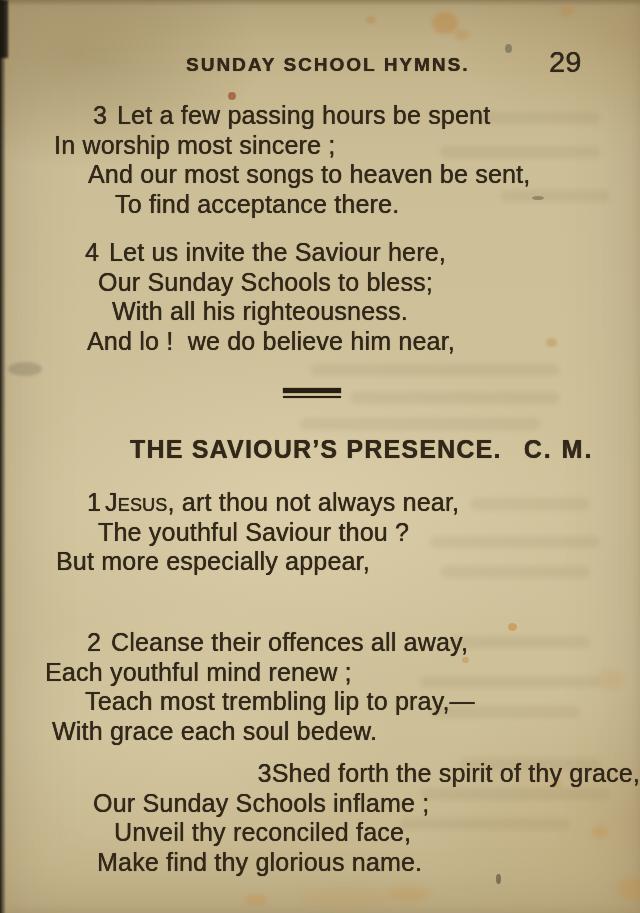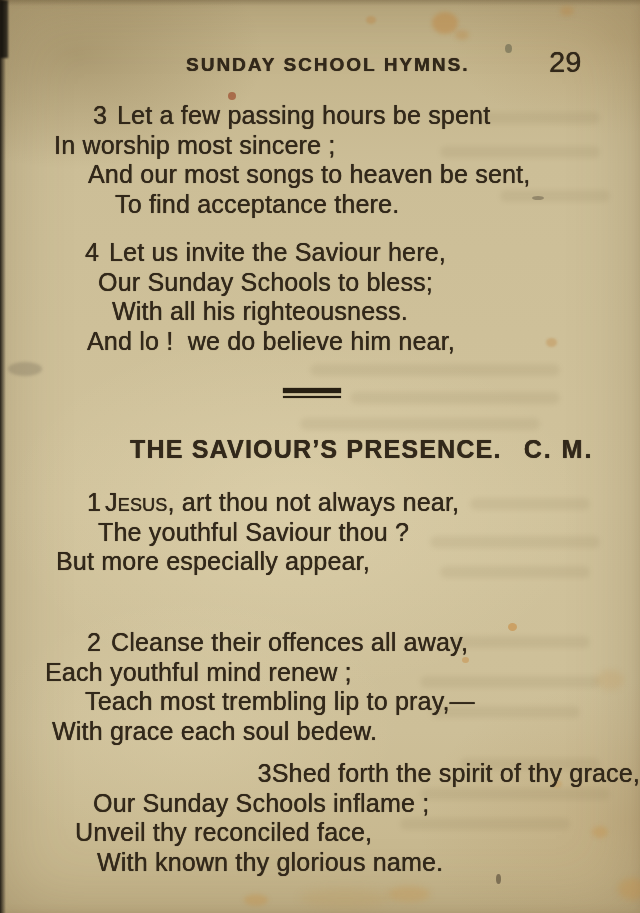"Unveil thy reconciled face," div.line { margin-left: none -> 39px }
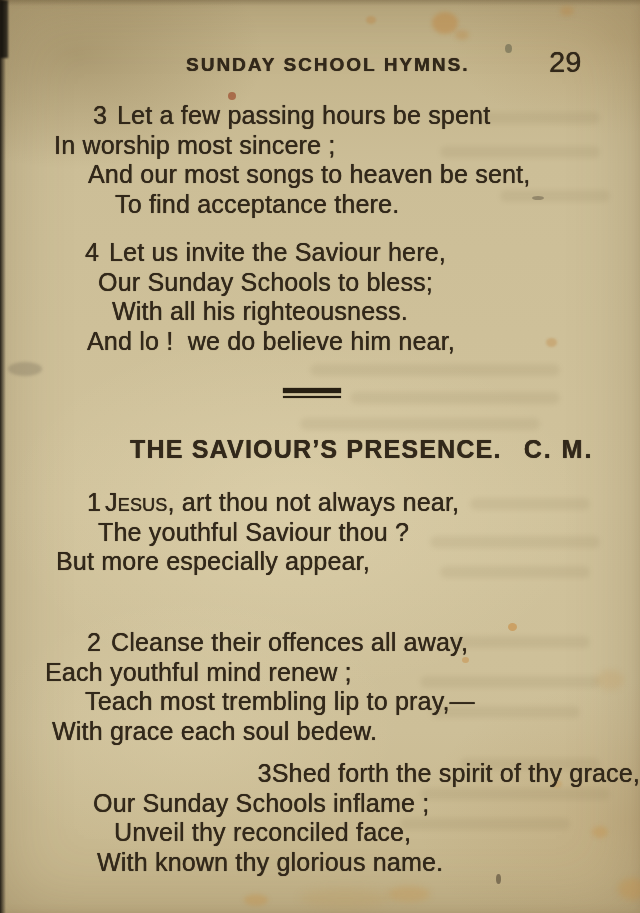"With known thy glorious name." div.line { text: With known -> Make find }
